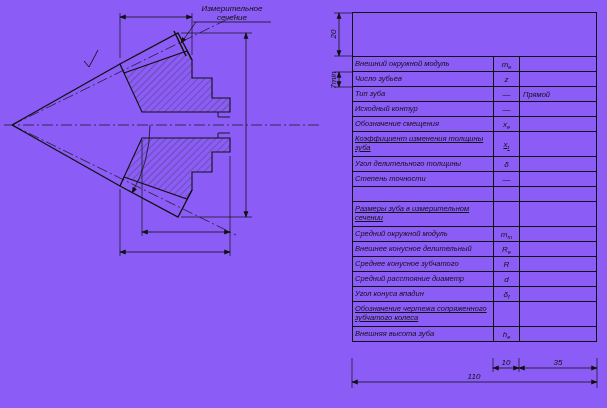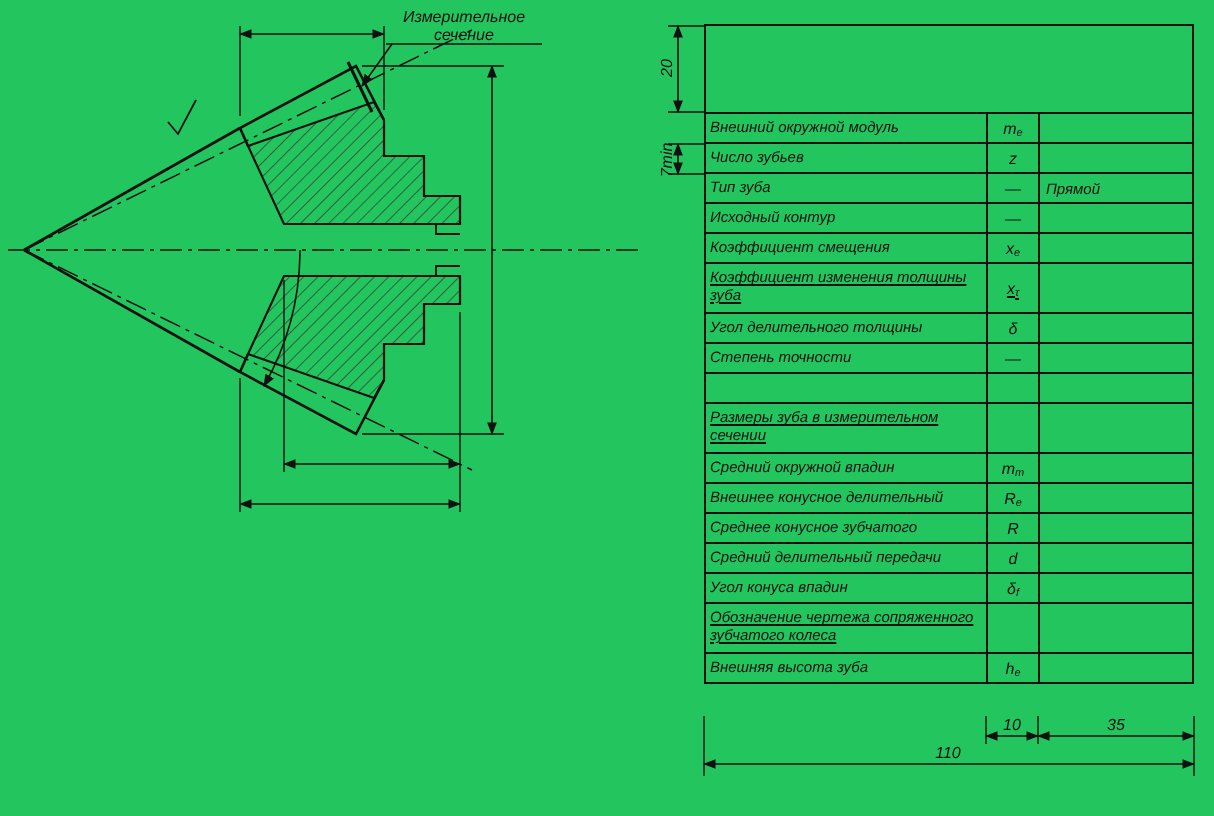"Измерительное" .canvas { background: #22c55e -> #8b5cf6 }
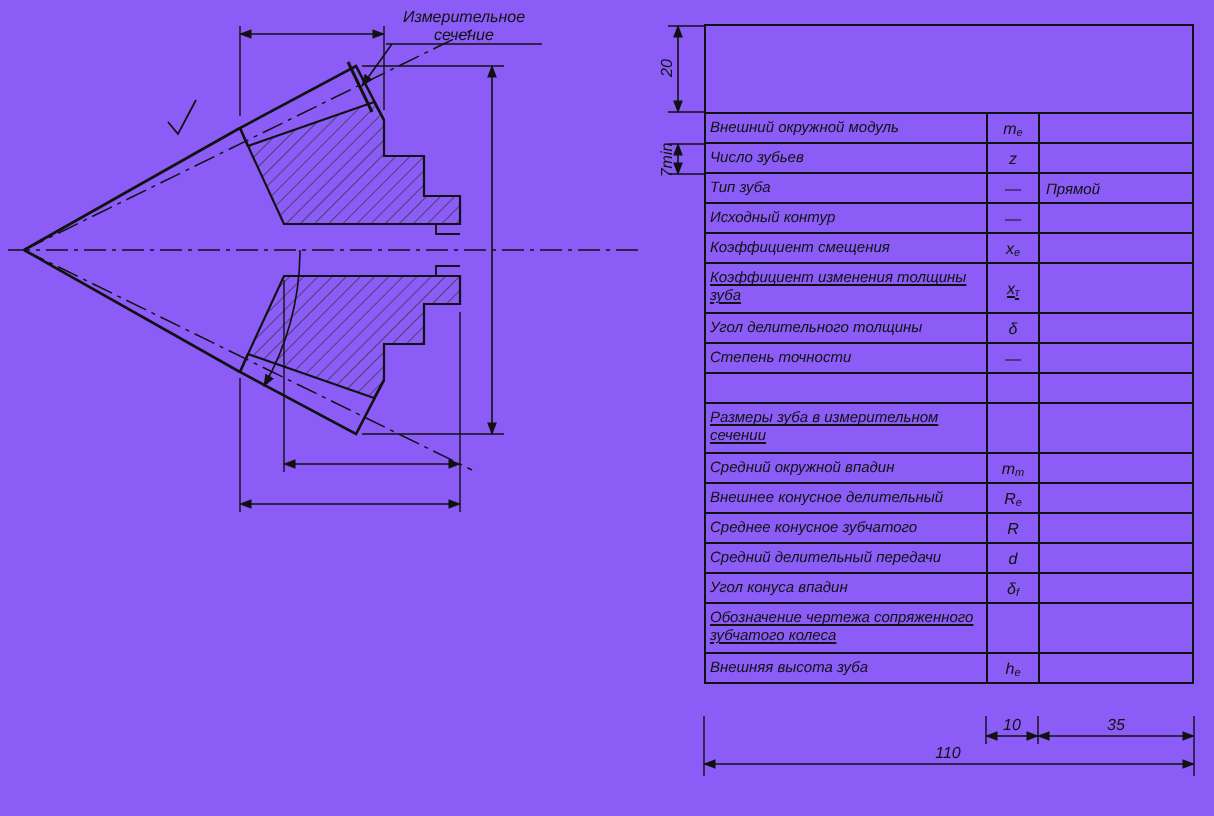"Коэффициент смещения" div.c-name { text: Коэффициент -> Обозначение }
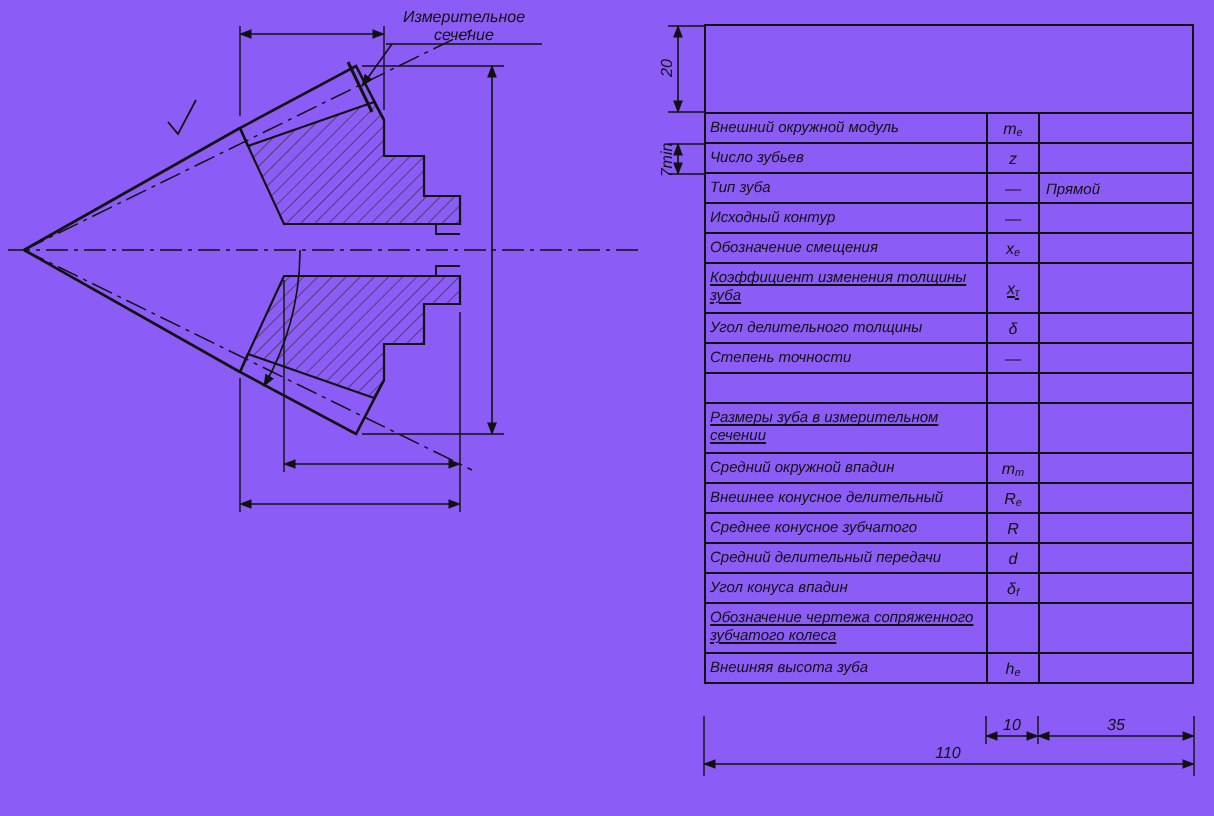"Средний окружной впадин" div.c-name { text: впадин -> модуль }
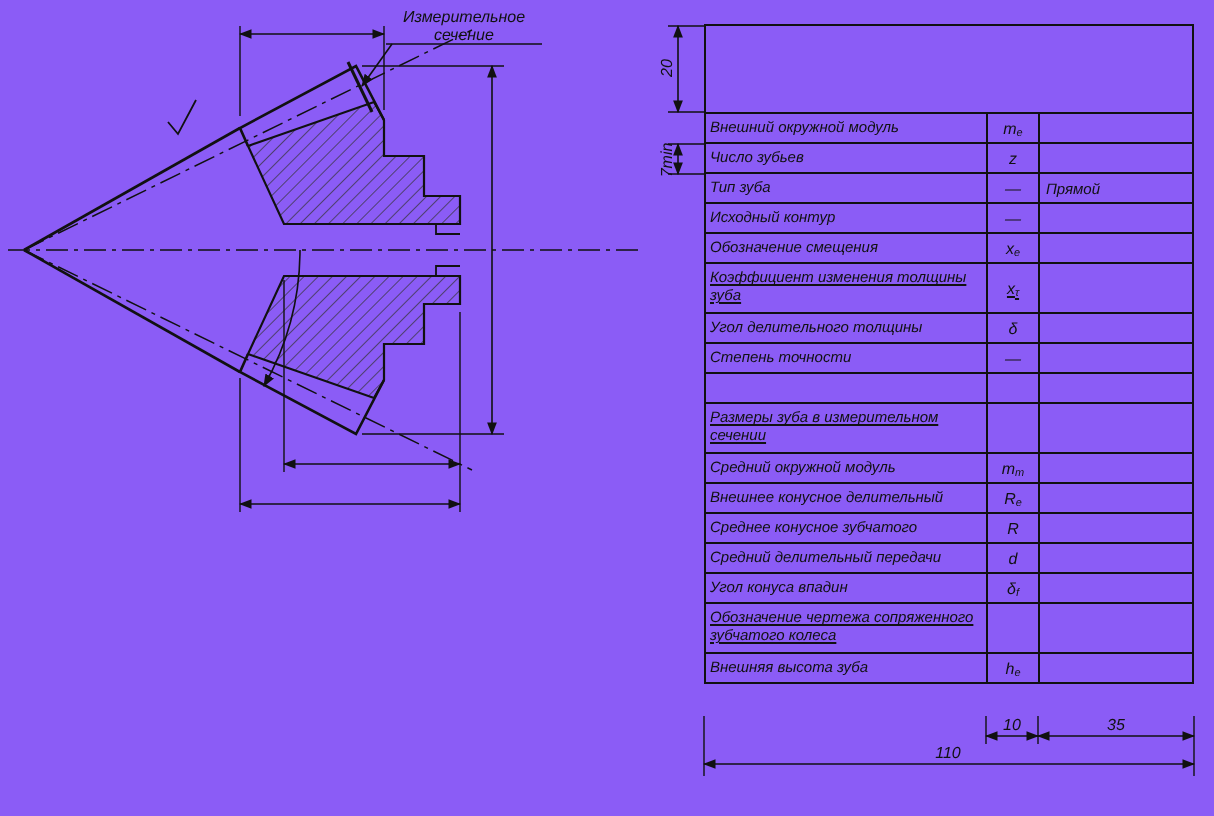"Средний делительный передачи" div.c-name { text: делительный передачи -> расстояние диаметр }
